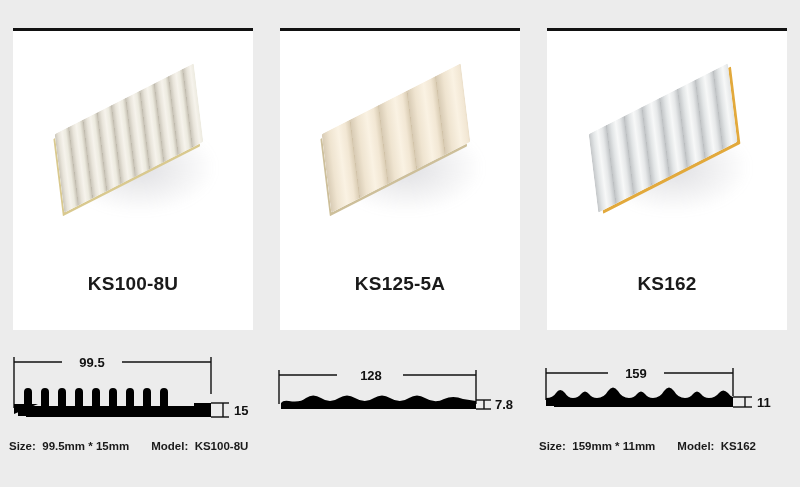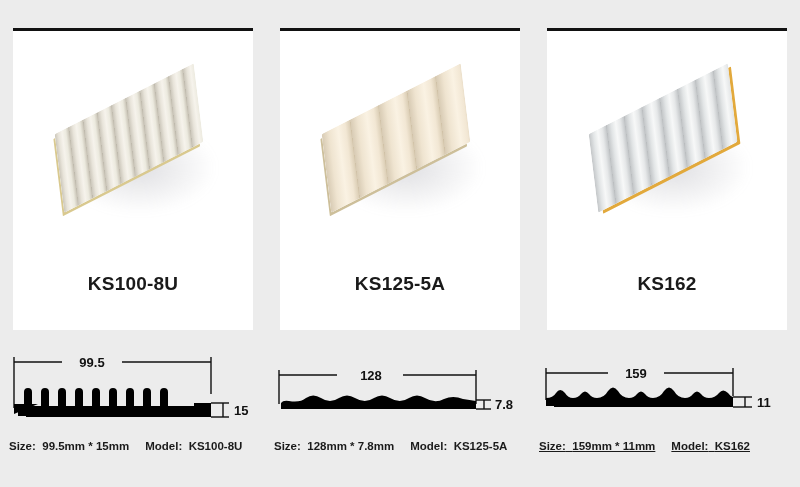"Size: 99.5mm * 15mm" .spec-size { margin-right: 16px -> 22px }
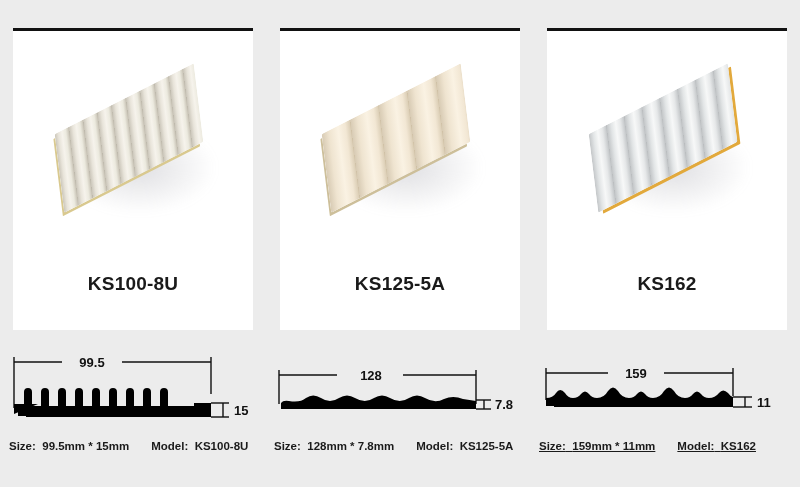"Size: 128mm * 7.8mm Model:" div.spec-cell { html: <div> <span><span>Size:</span>&nbsp;&nbsp;<span>128mm * 7.8mm</span></span><span><span>Model:</span>&nbsp;&nbsp;<span>KS125-5A</span></span> </div> -> none }
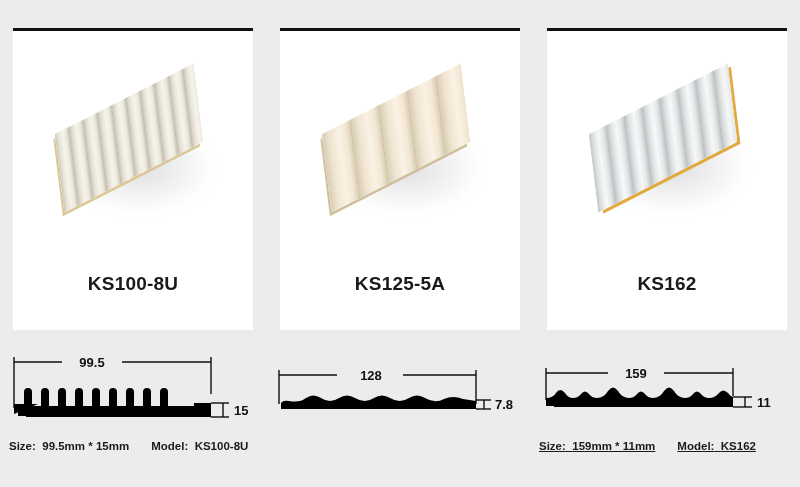"Size: 159mm * 11mm Model:" .spec-cell.s3 { text-decoration: underline -> none }
